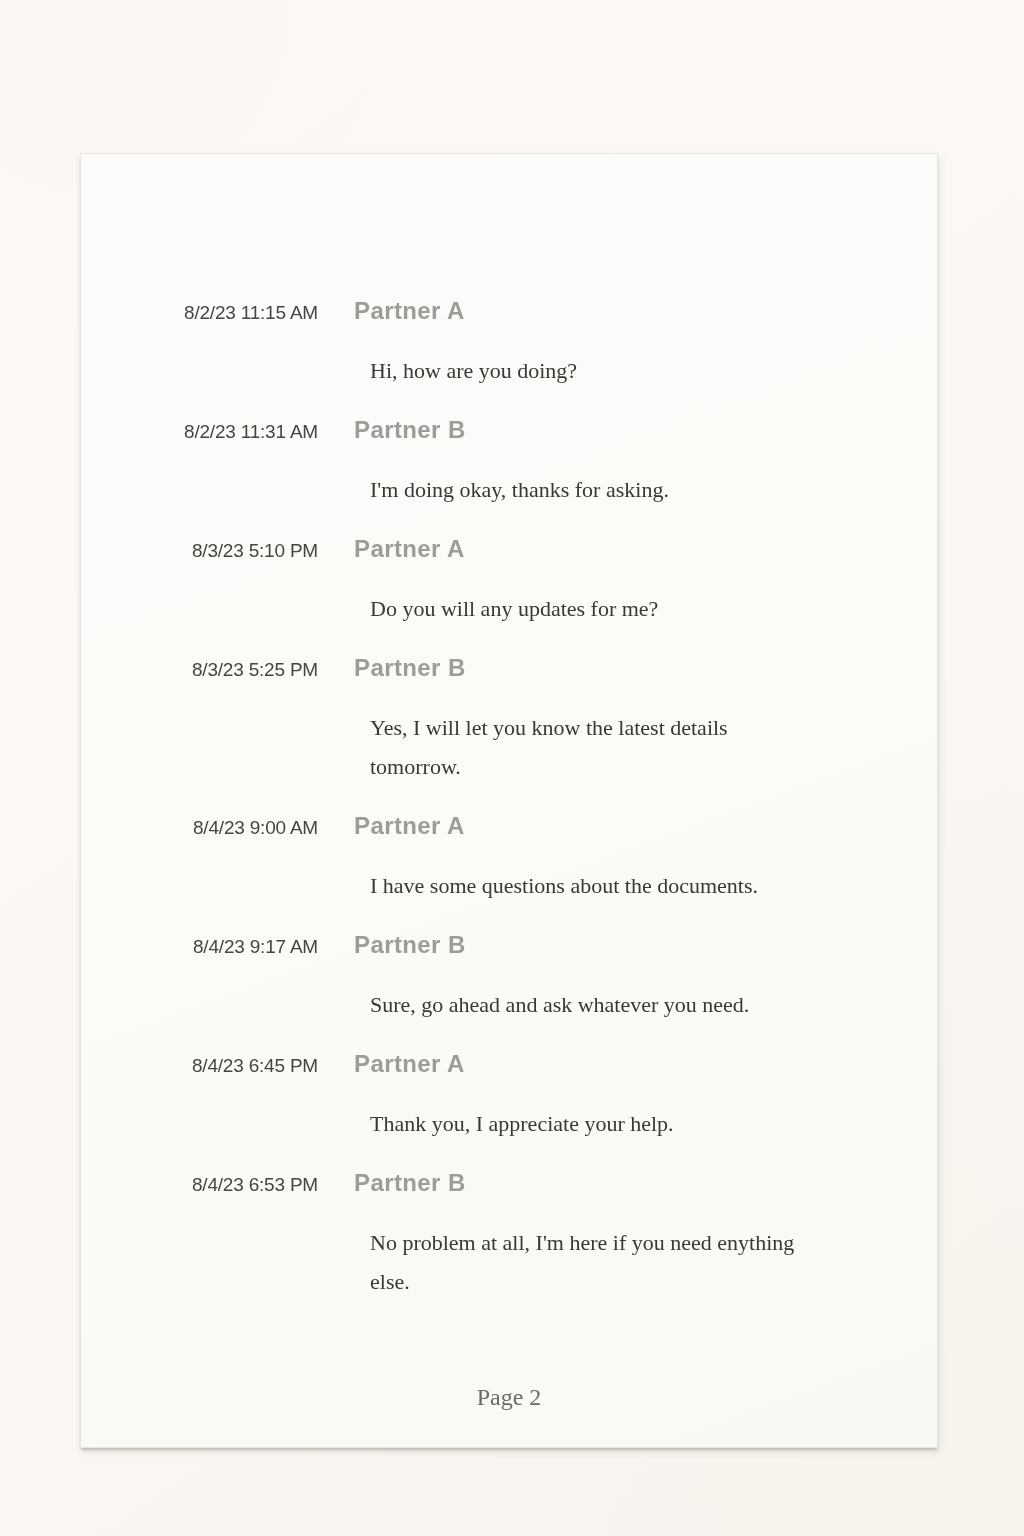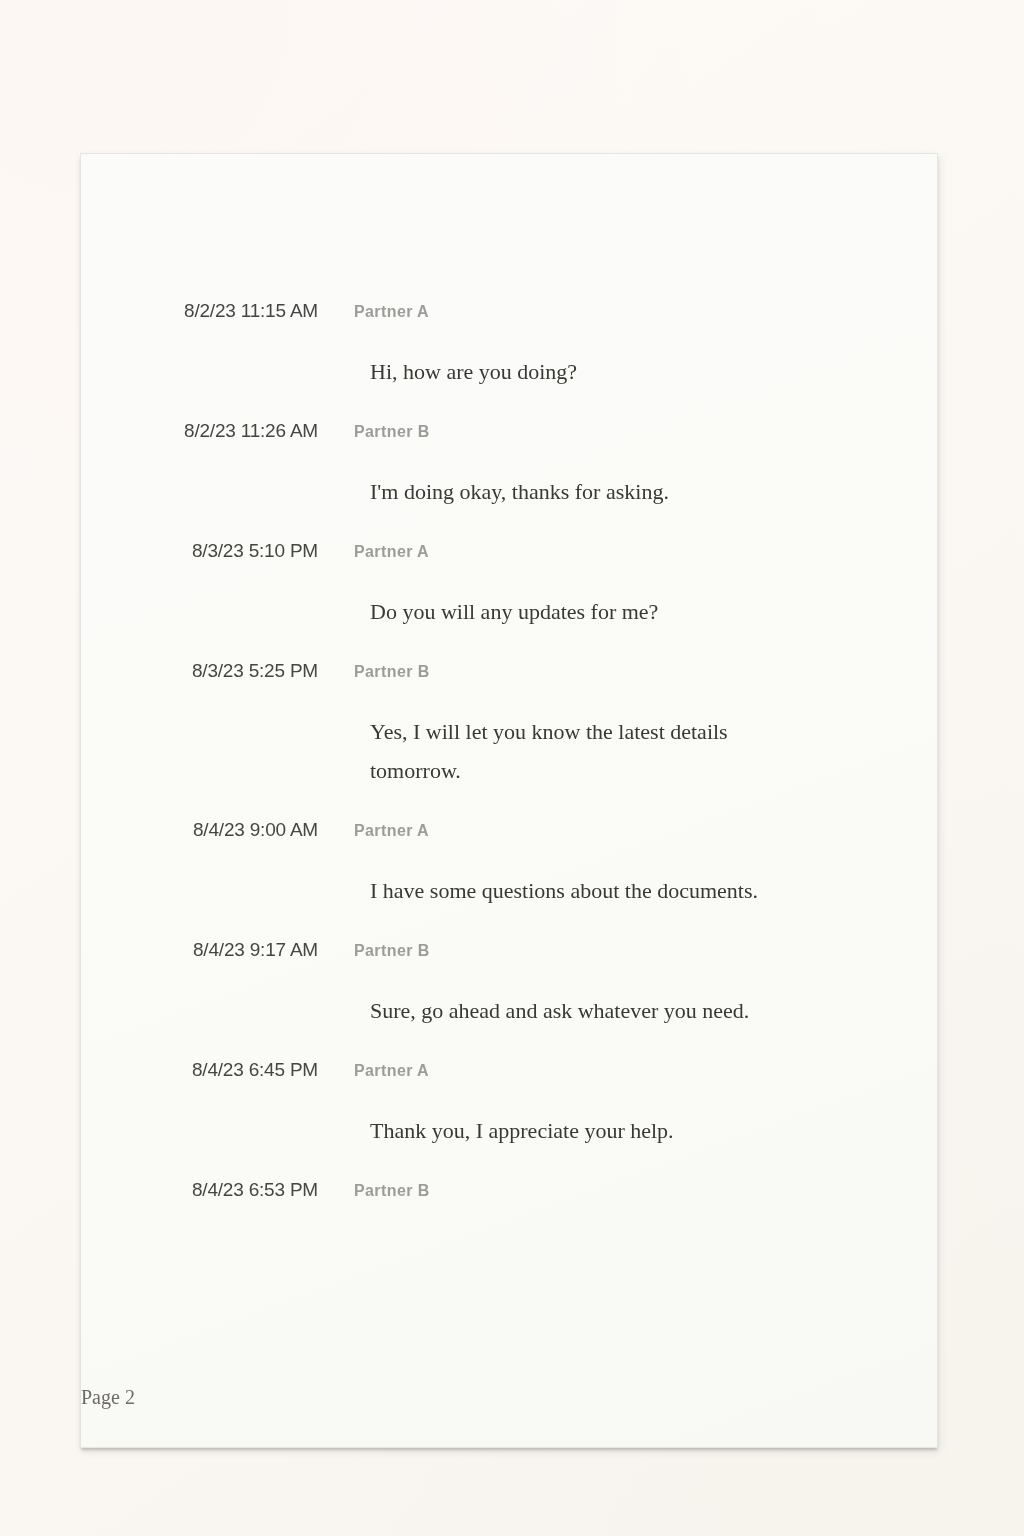"Partner A" .sender { font-size: 16px -> 24px }
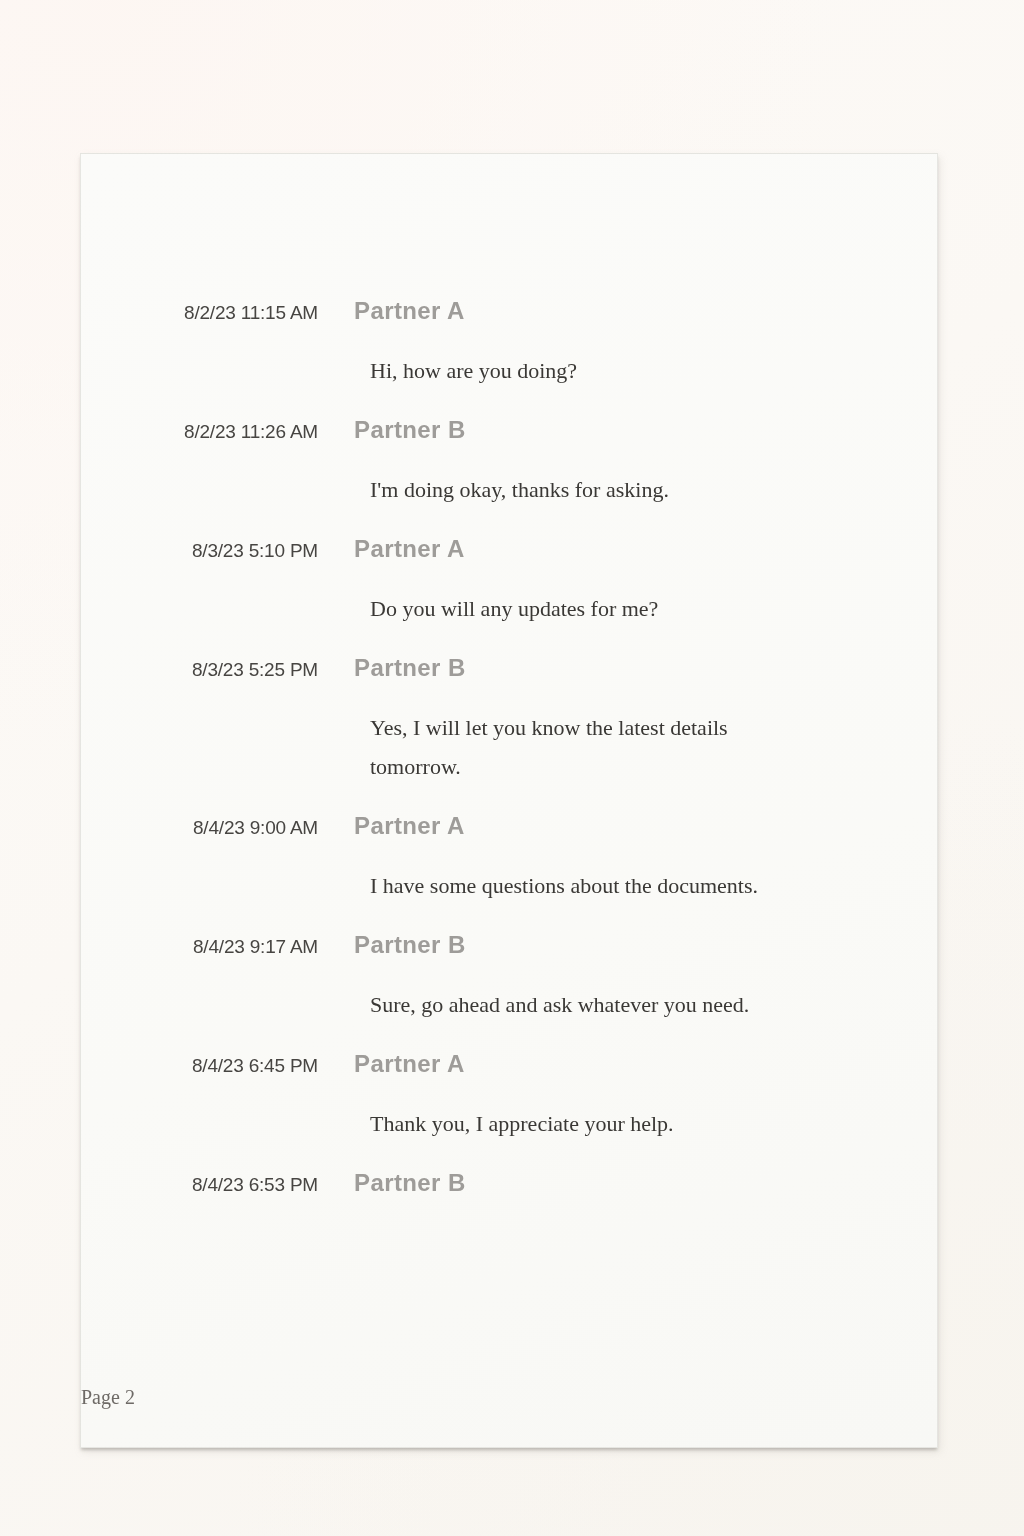"8/2/23 11:26 AM" div.ts { text: 11:26 -> 11:31 }
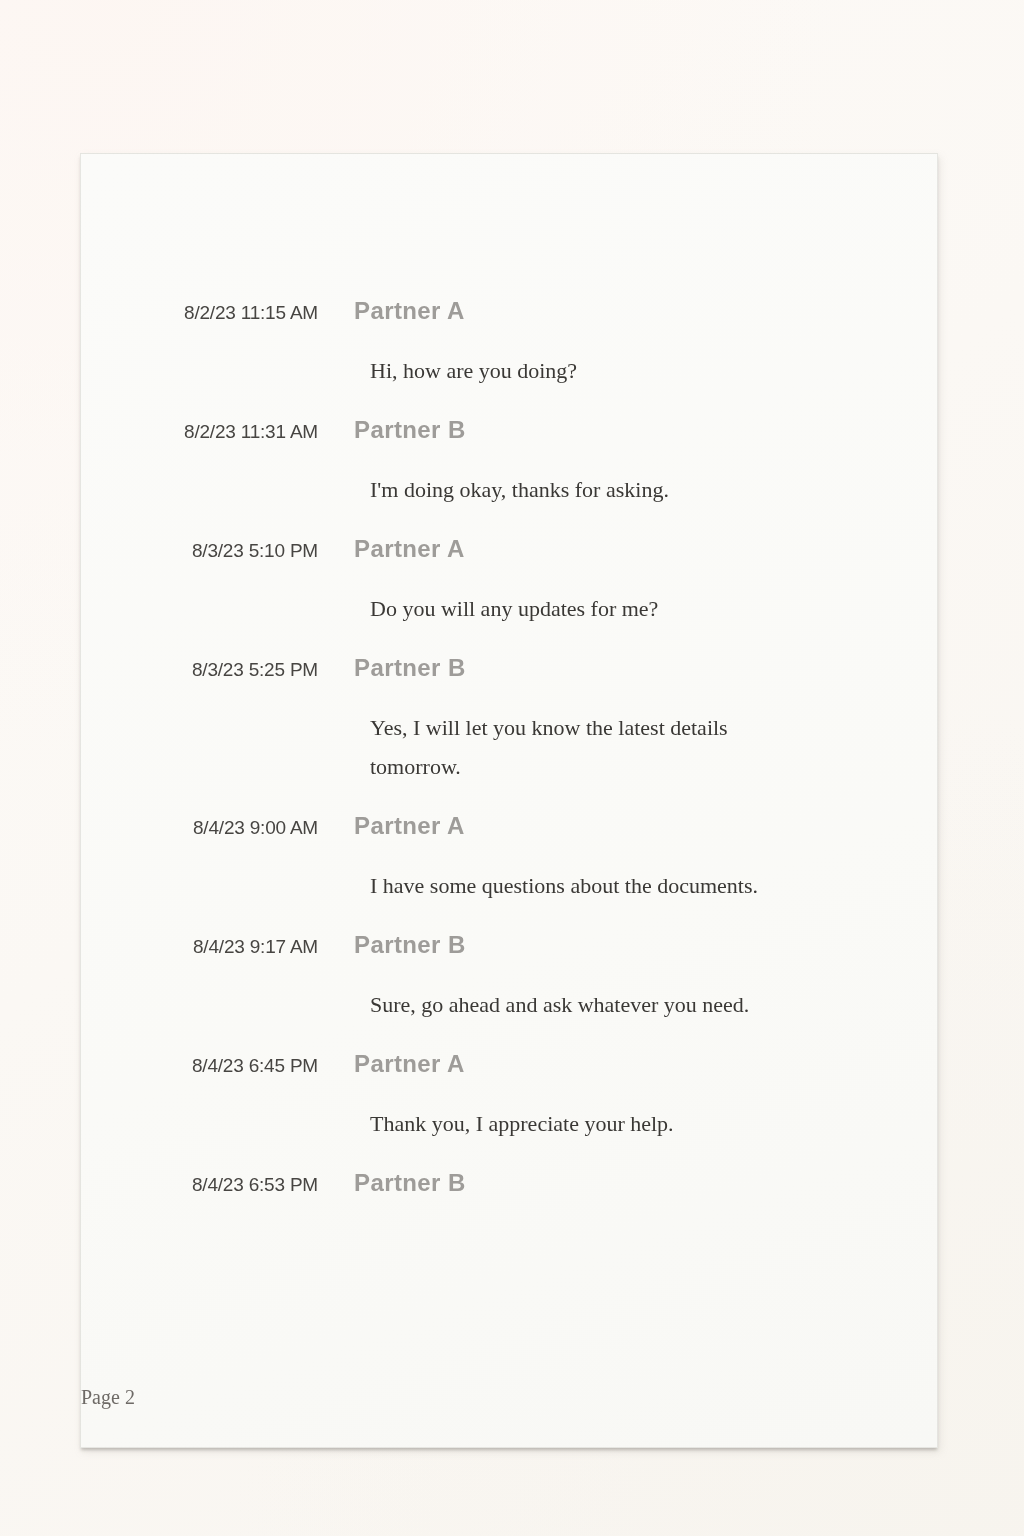"No problem at all, I'm" div.text { html: none -> <div>No problem at all, I'm here if you need enything else.</div> }
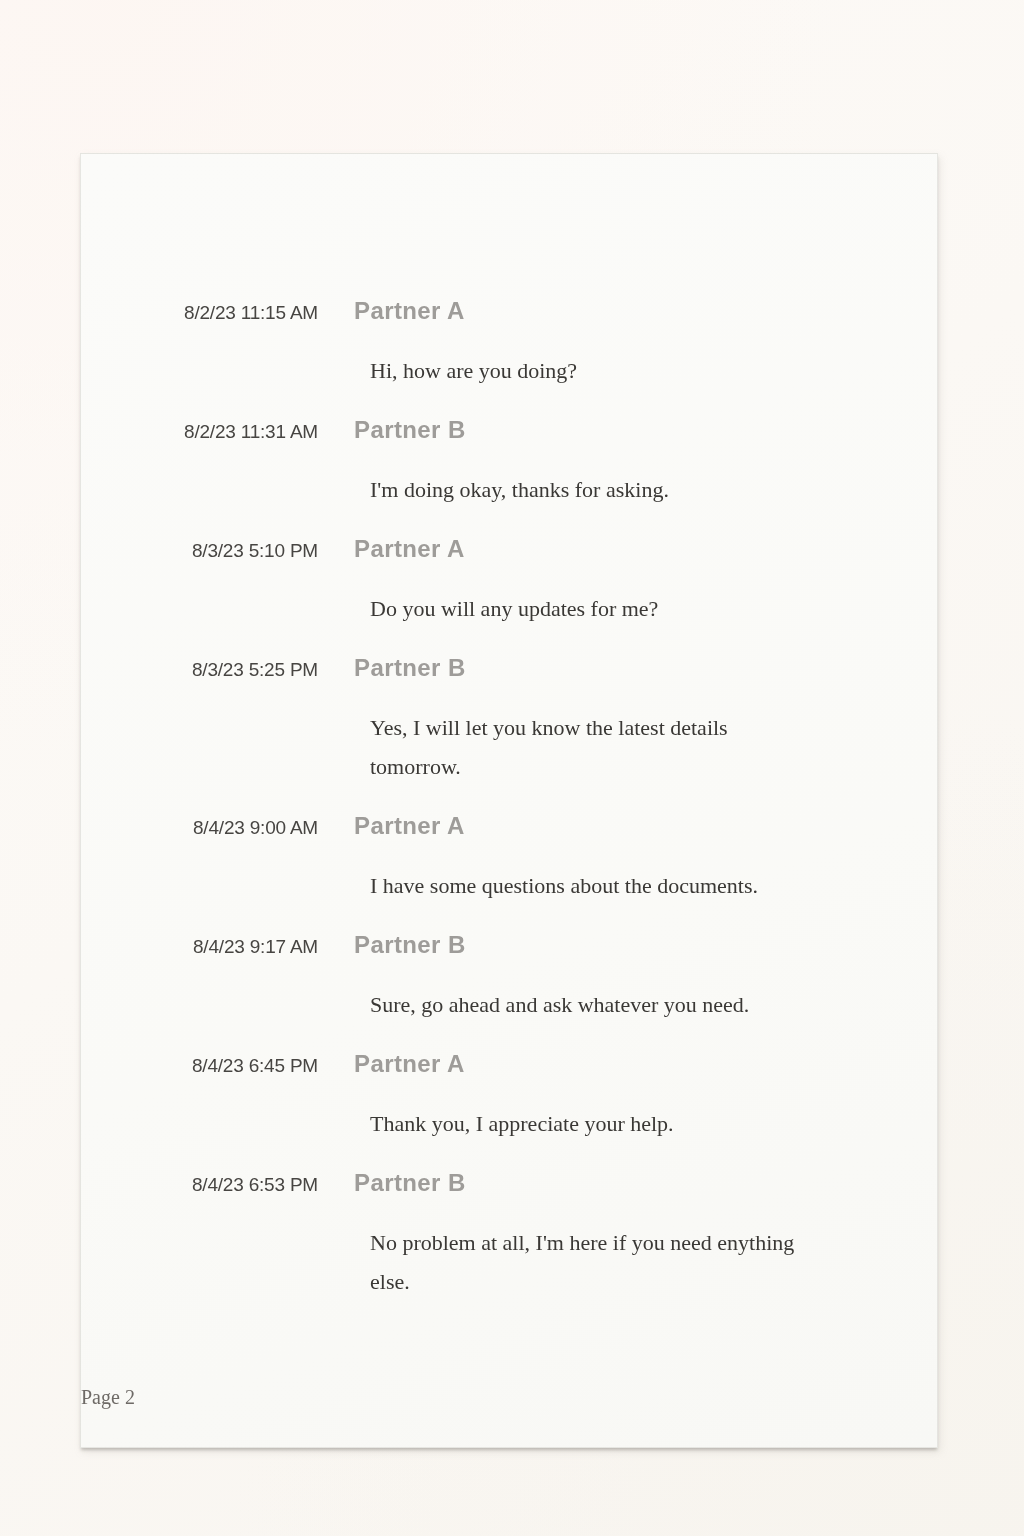"Page 2" .footer { font-size: 20px -> 24px; text-align: left -> center }
